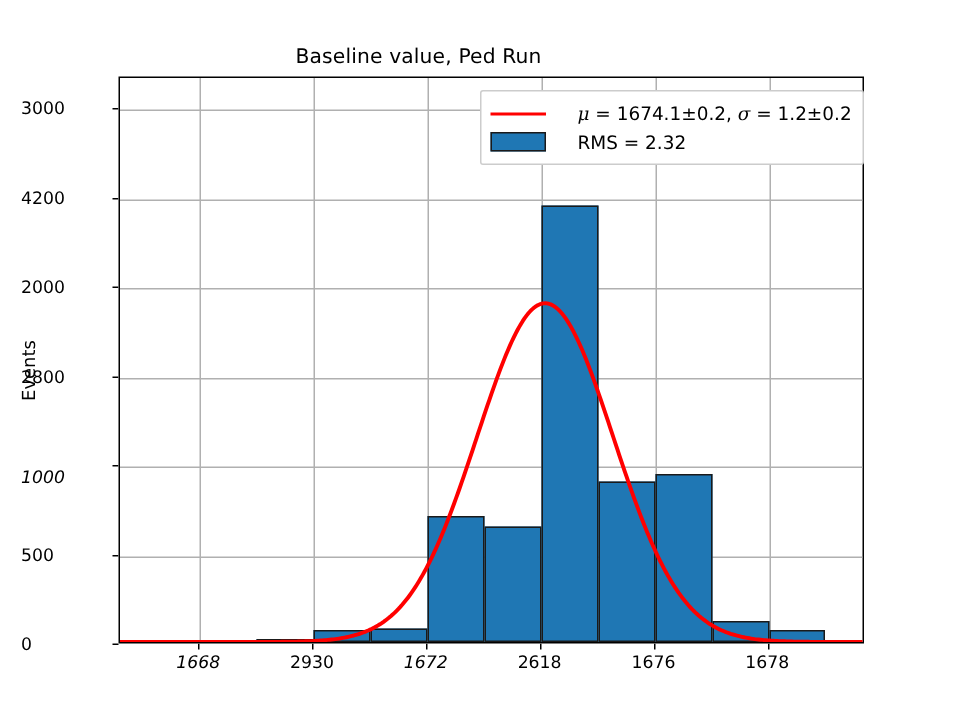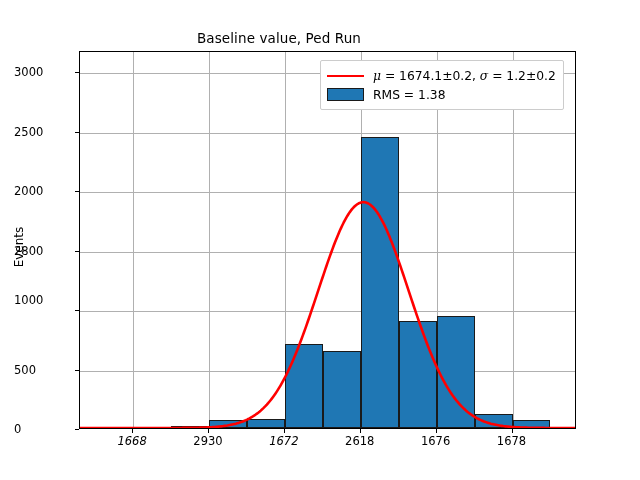"μ = 1674.1±0.2, σ =" .legend-row { gap: none -> 12px }
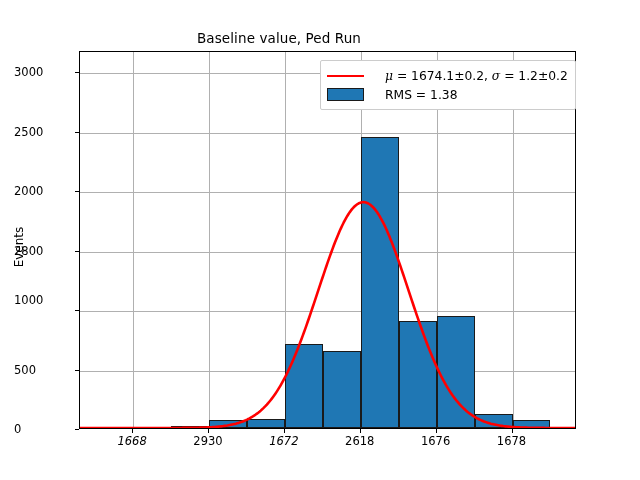"RMS = 1.38" span.legend-text { text: 1.38 -> 2.32 }
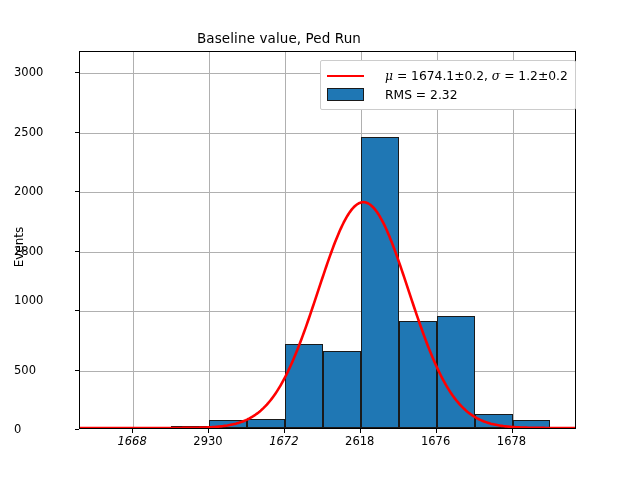"2500" div.ytick-label { text: 2500 -> 4200 }
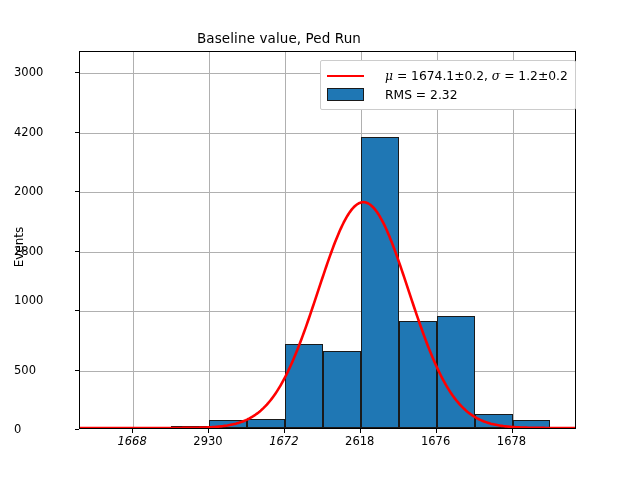"1000" div.ytick-label { font-style: none -> italic; top: 300px -> 318px }
